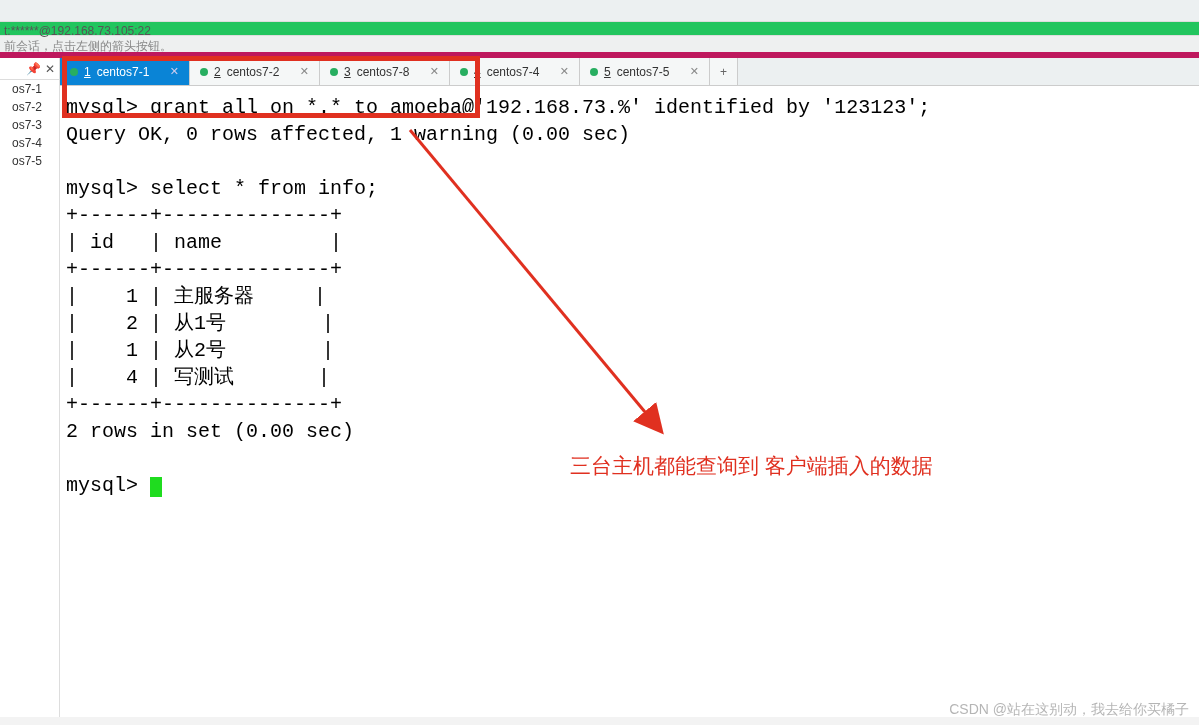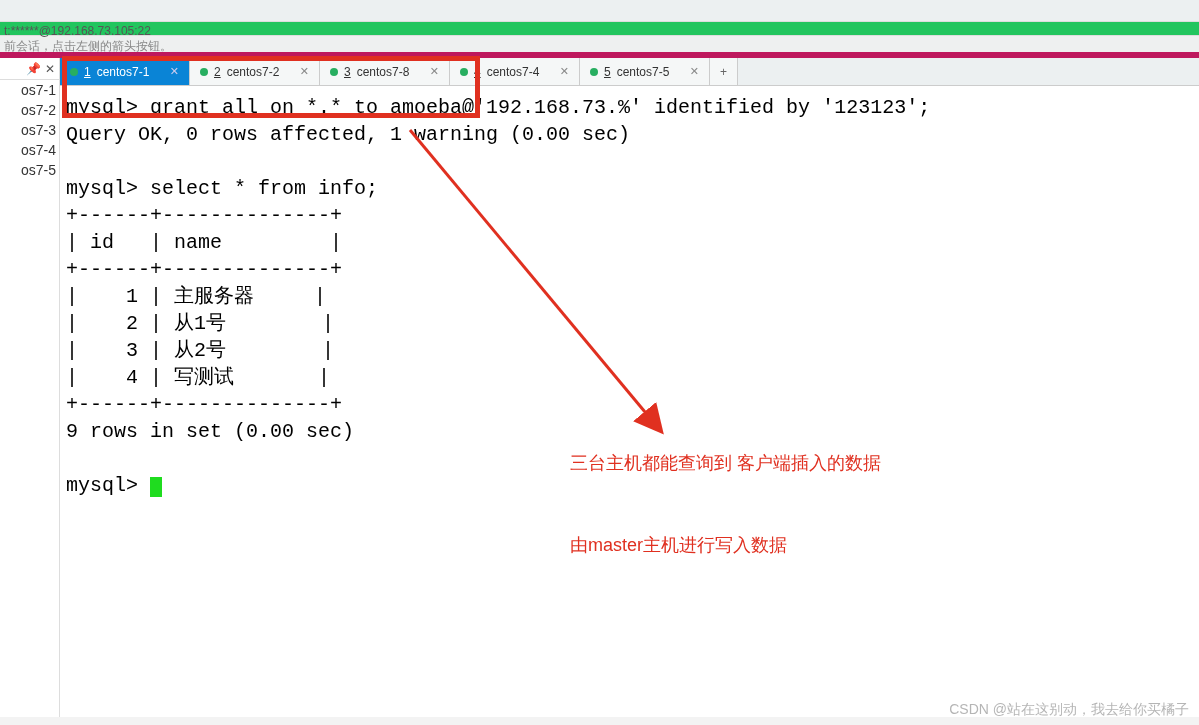"os7-1" .sidebar-item { font-size: 14px -> 12px; padding: 2px 21px -> 2px 12px }
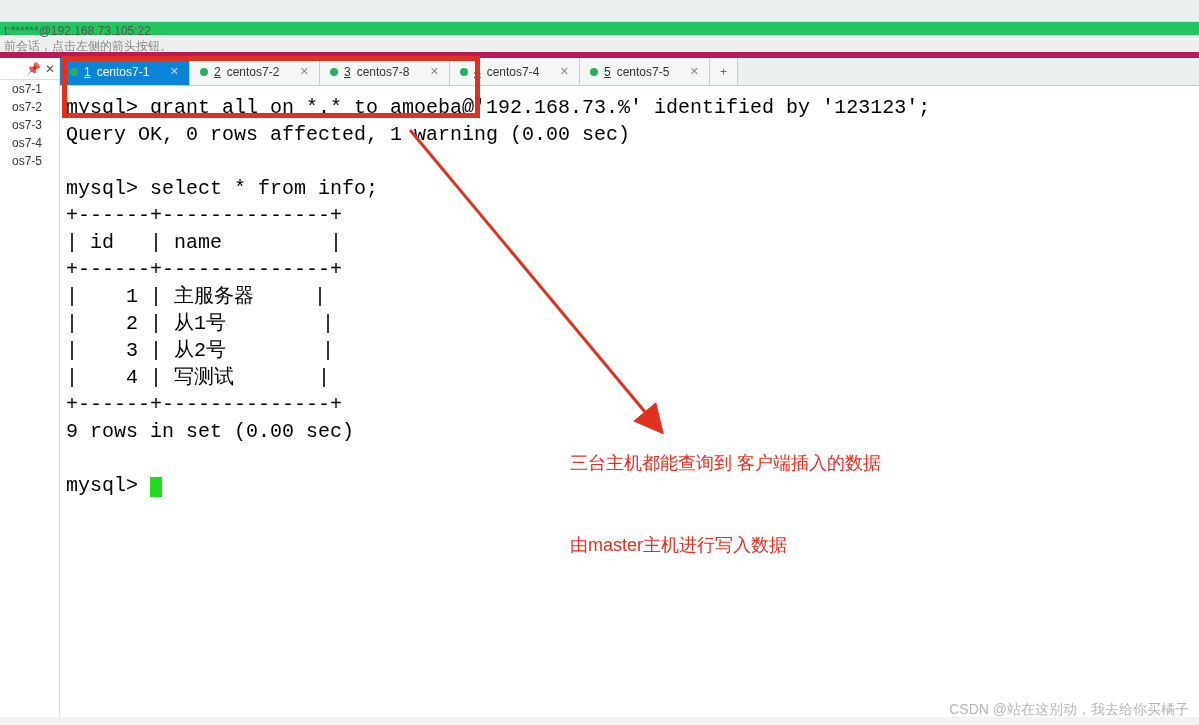"| 3 | 从2号 |" span { text: 3 -> 1 }
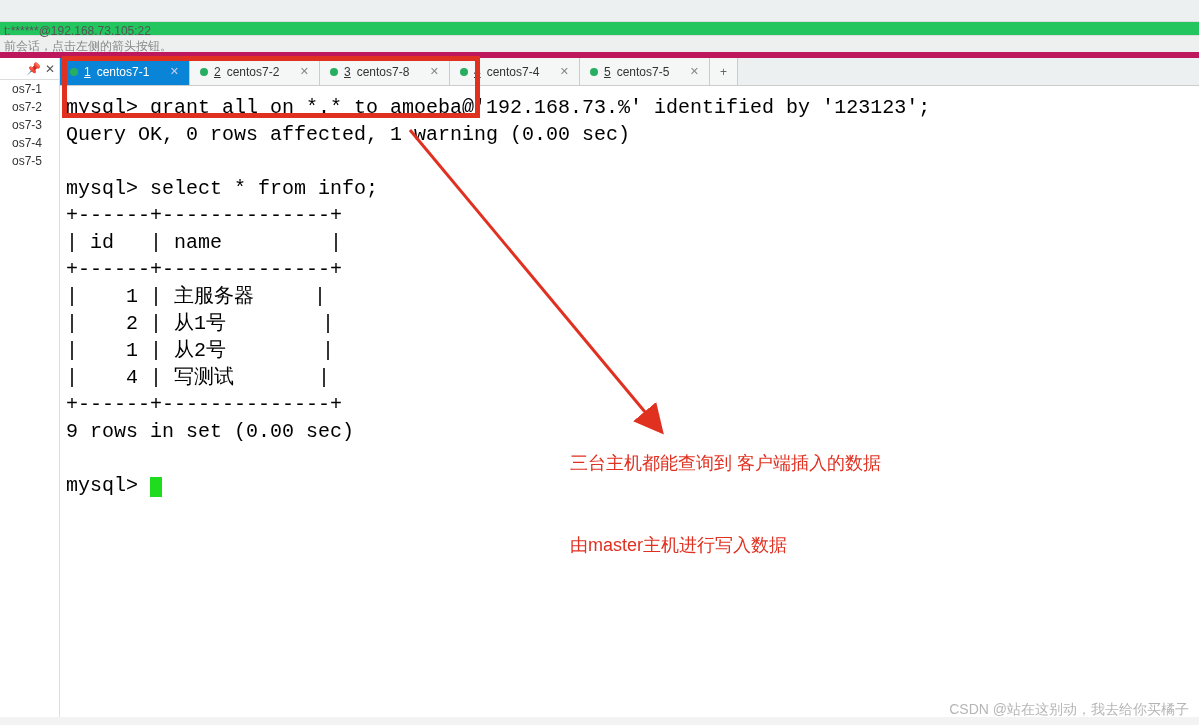"9 rows in set (0.00" span { text: 9 -> 2 }
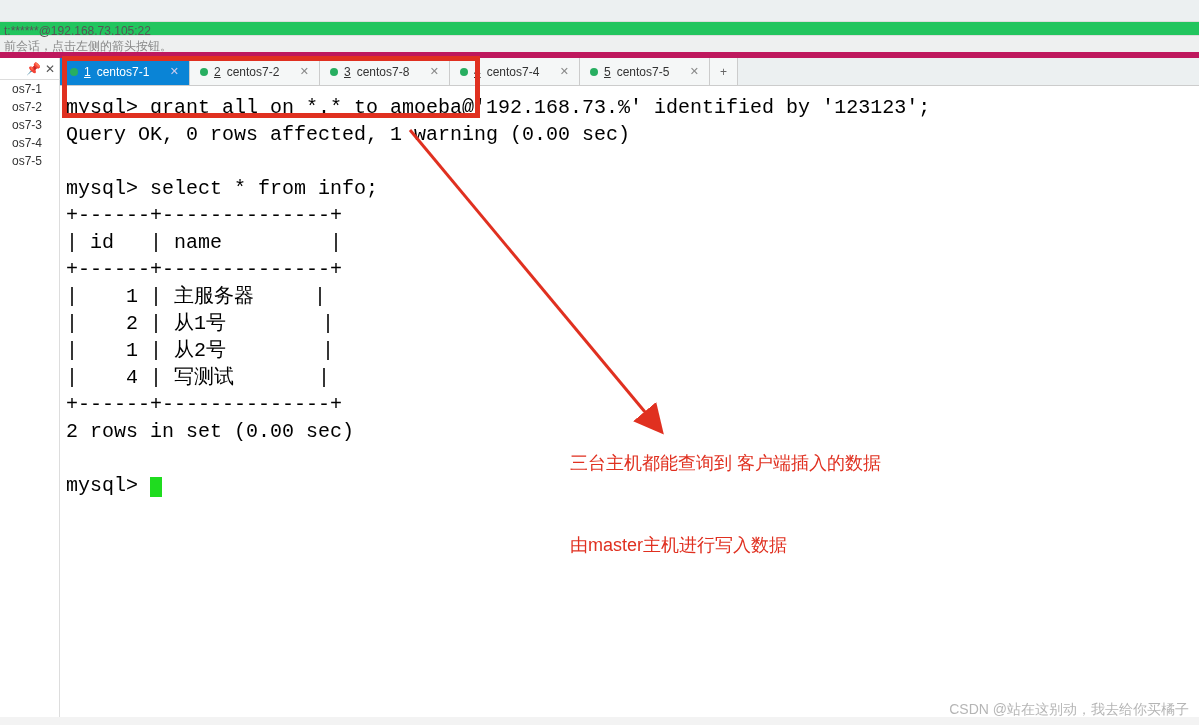"三台主机都能查询到 客户端插入的数据" .annotation { font-size: 18px -> 21px }
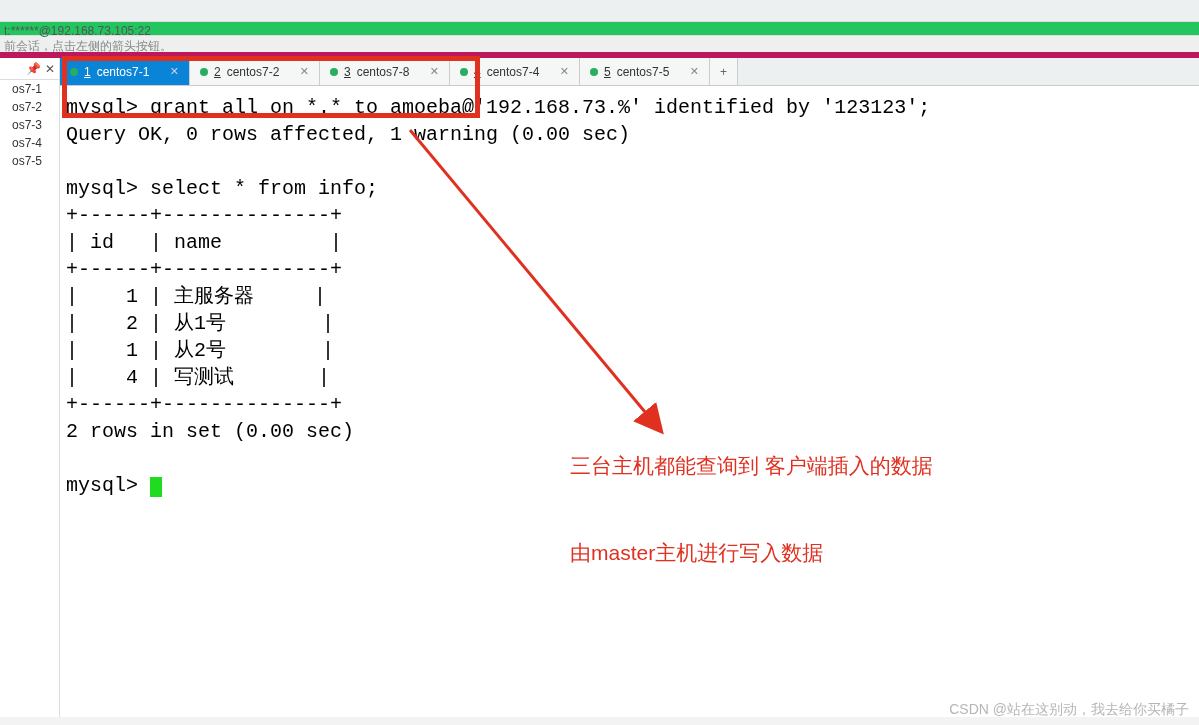"由master主机进行写入数据" span { html: <span>由master主机进行写入数据</span> -> none }
